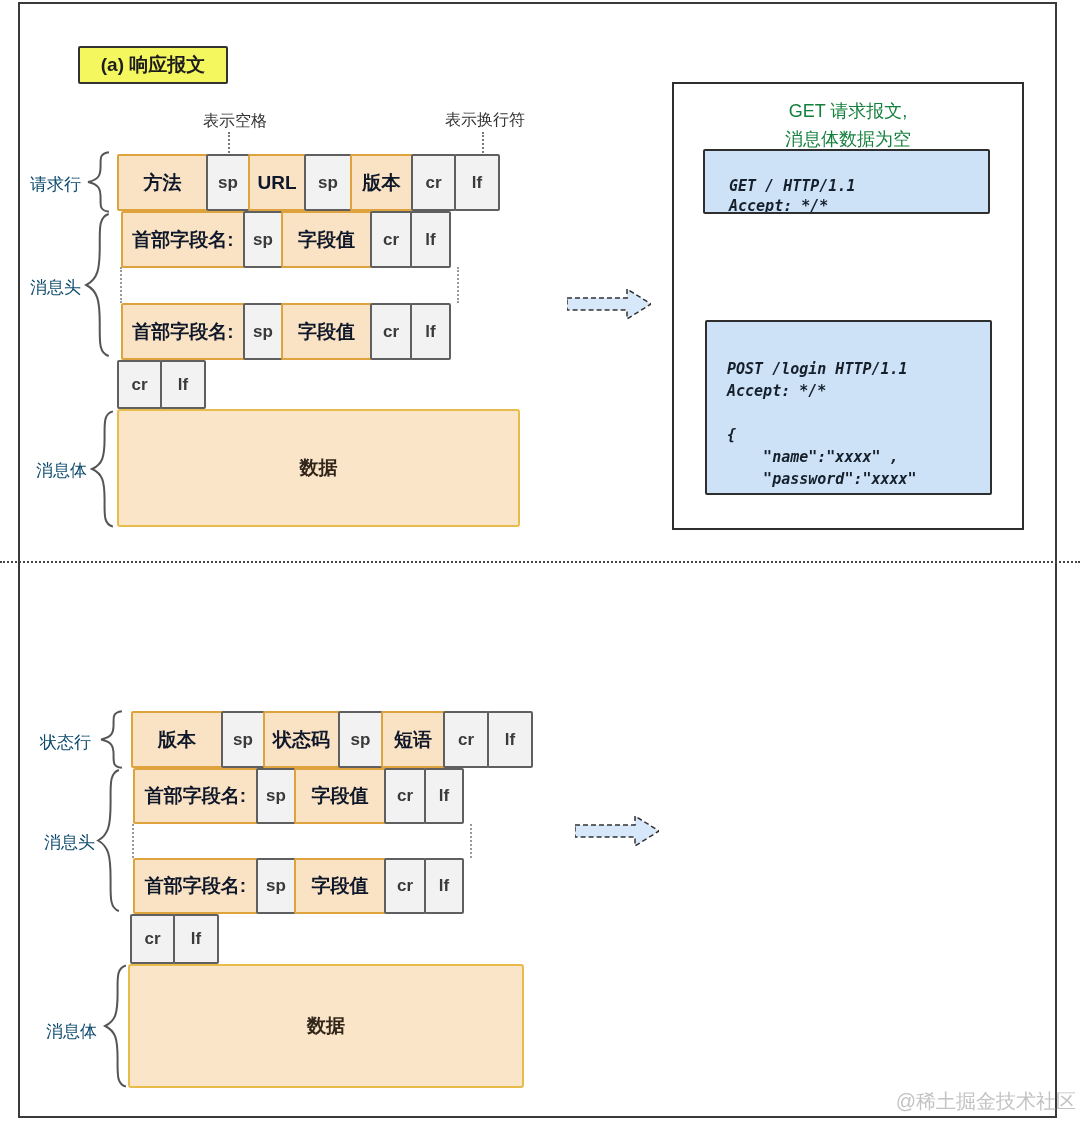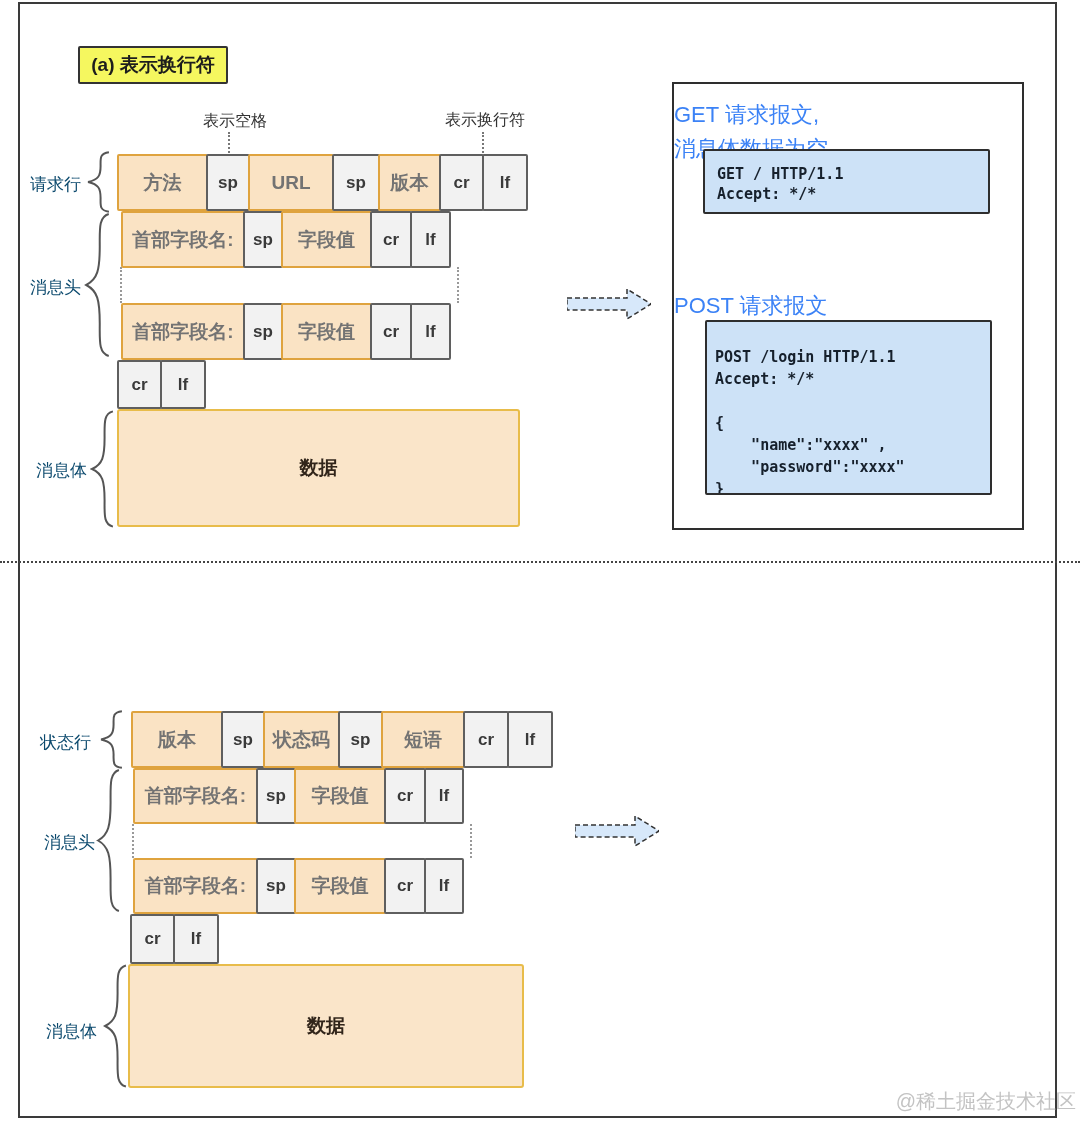"(a) 表示换行符" div.tag { text: 表示换行符 -> 响应报文 }
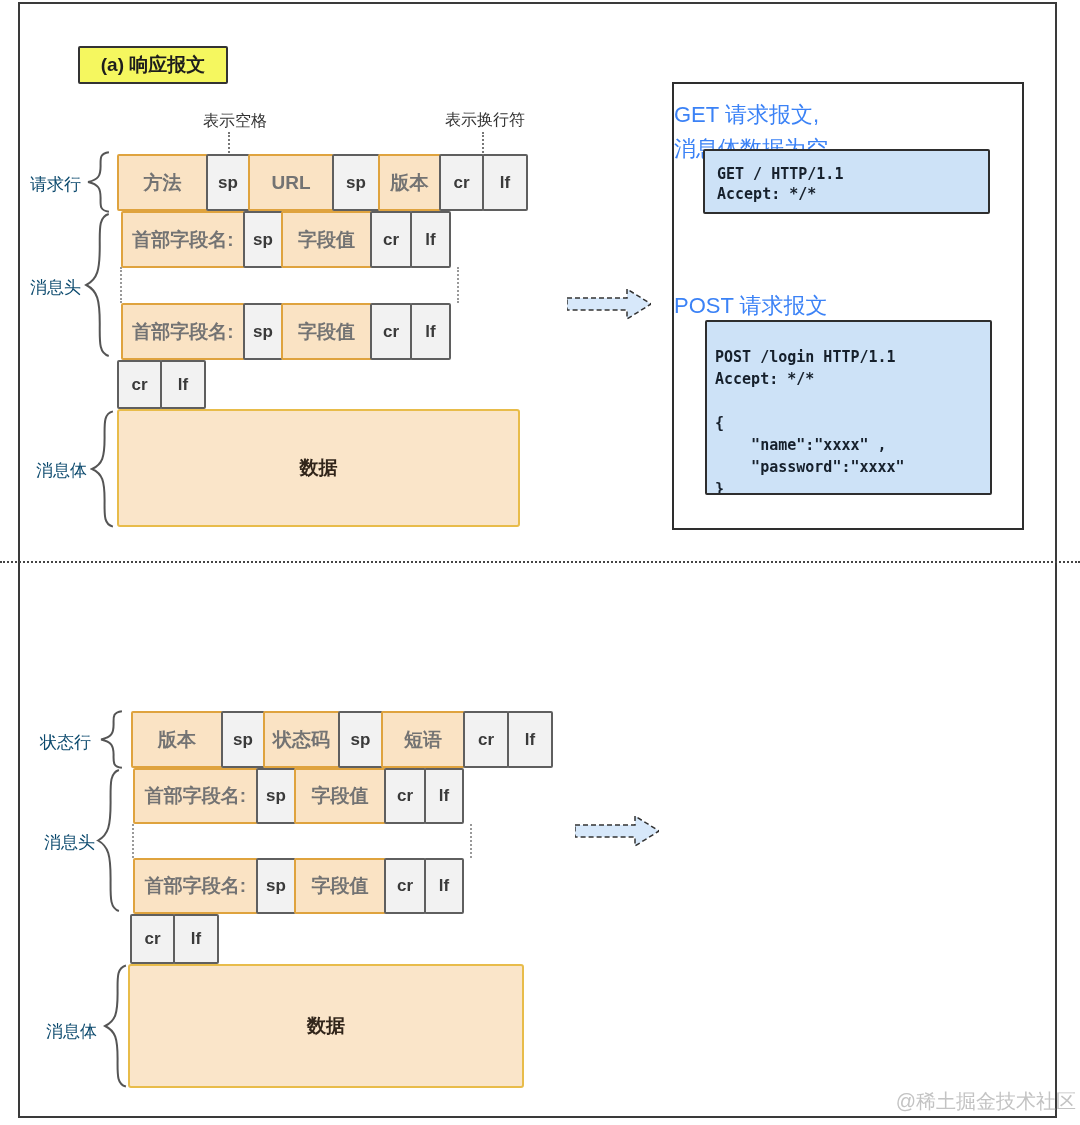"GET 请求报文," .panel-title { color: #3b82f6 -> #15803d; font-size: 22px -> 18px; text-align: none -> center }
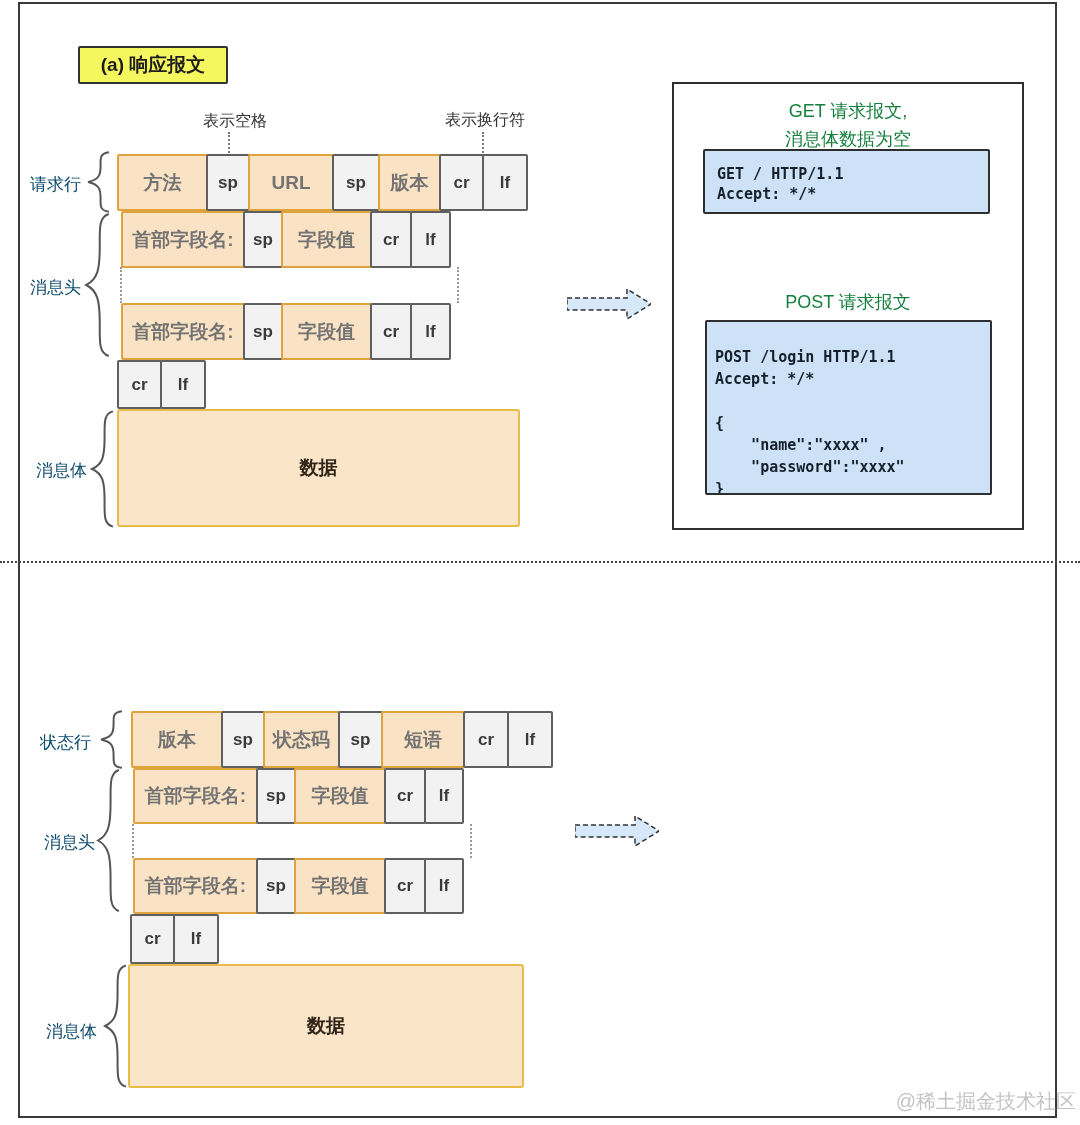"方法" .cell.orange { color: #737373 -> #0f172a }
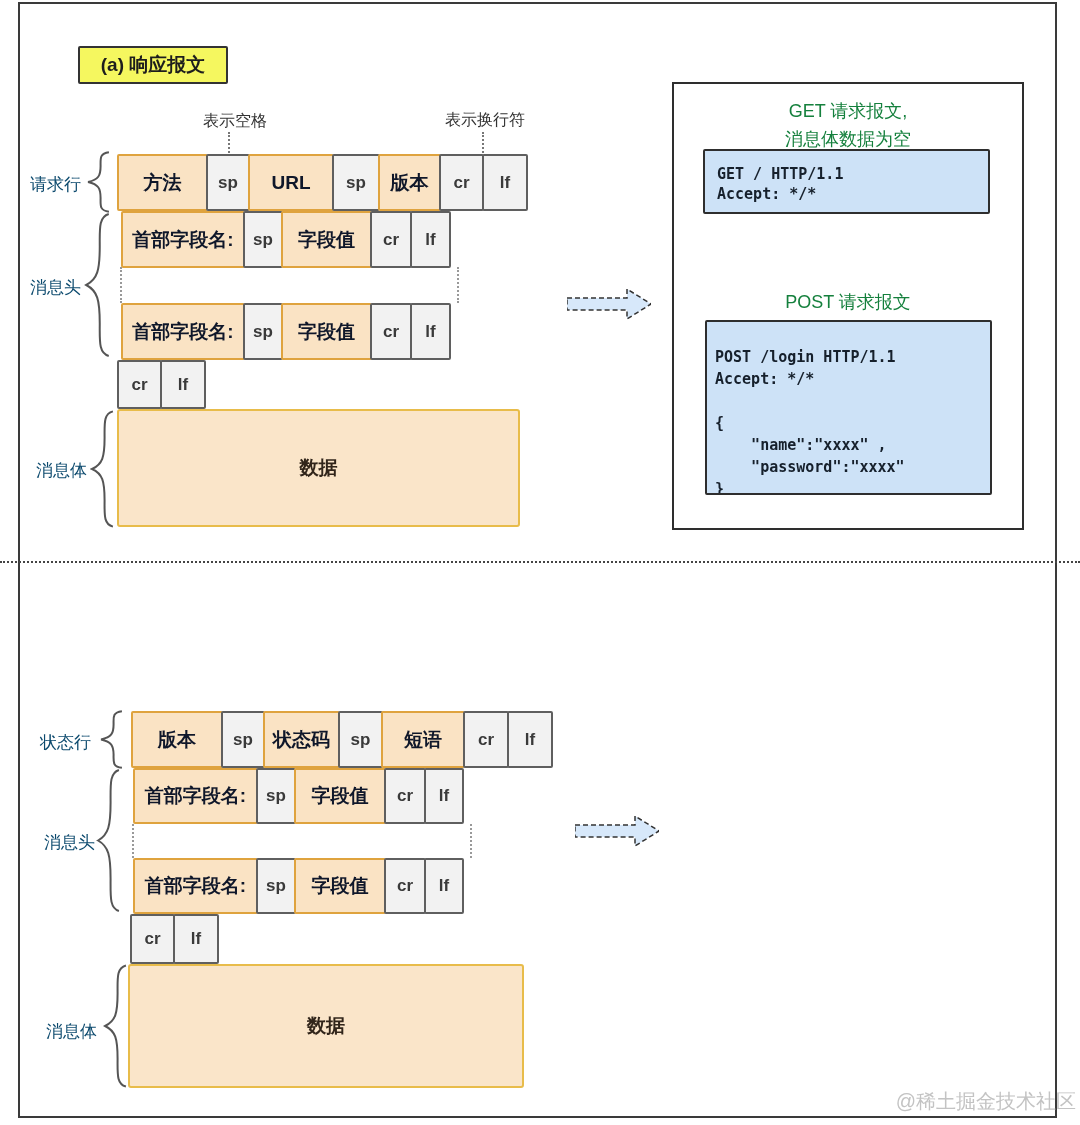"URL" div.cell { width: 86px -> 58px }
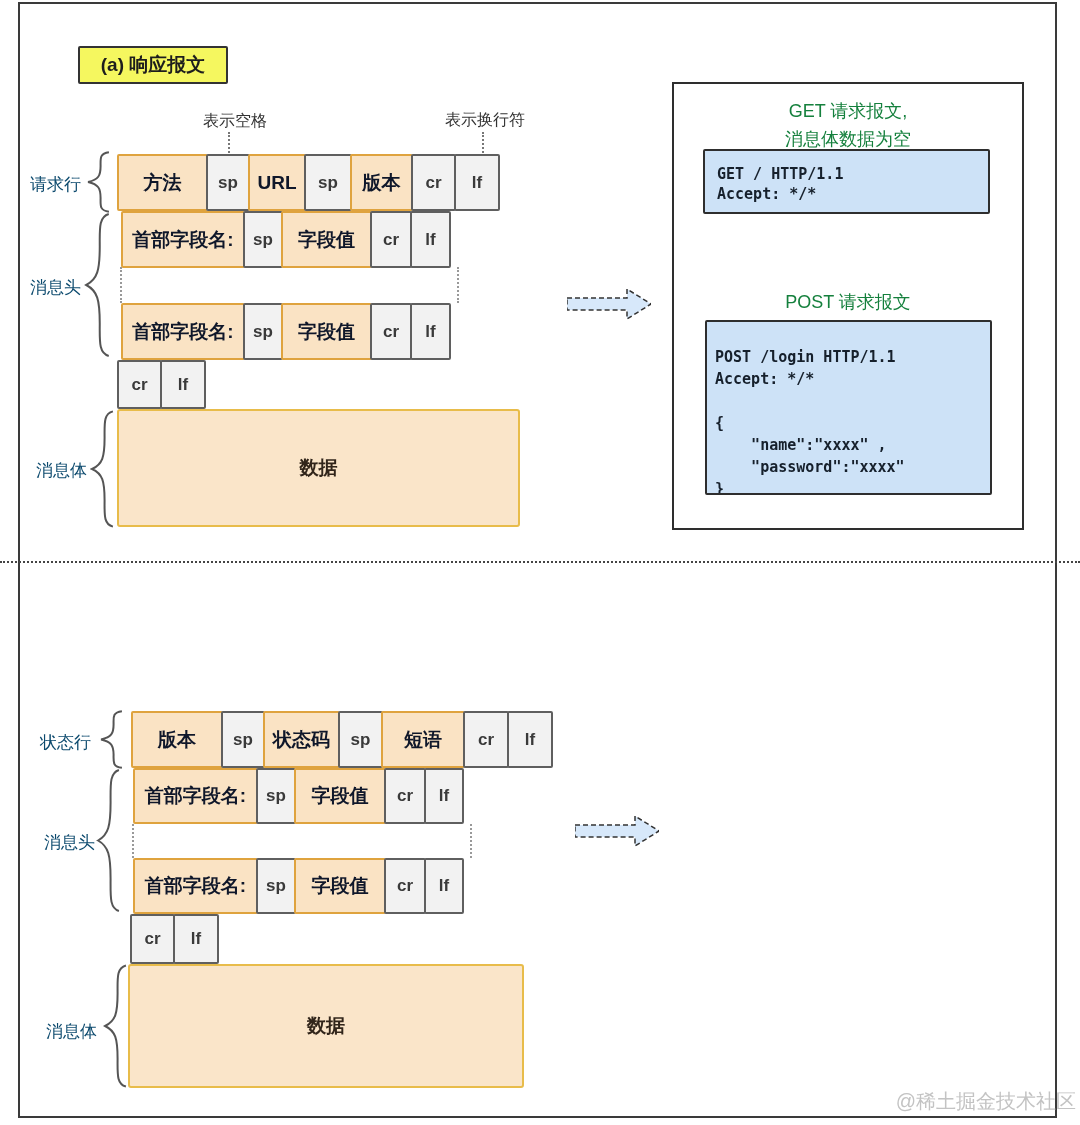"GET / HTTP/1.1" .bluebox pre { font-style: none -> italic; margin: 0 -> 12px }
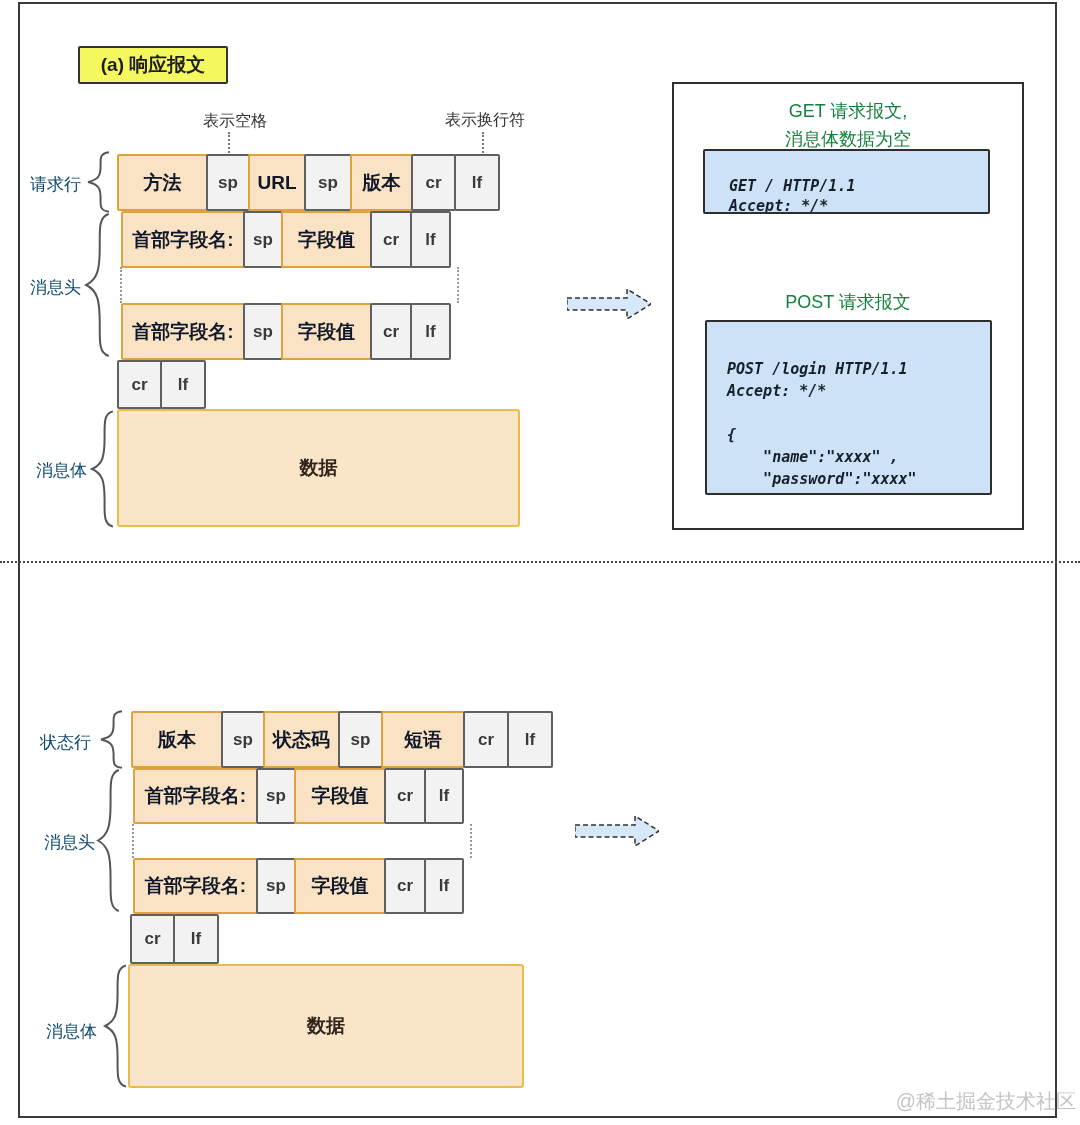"POST 请求报文" div.panel-title { html: <div>POST 请求报文</div> -> none }
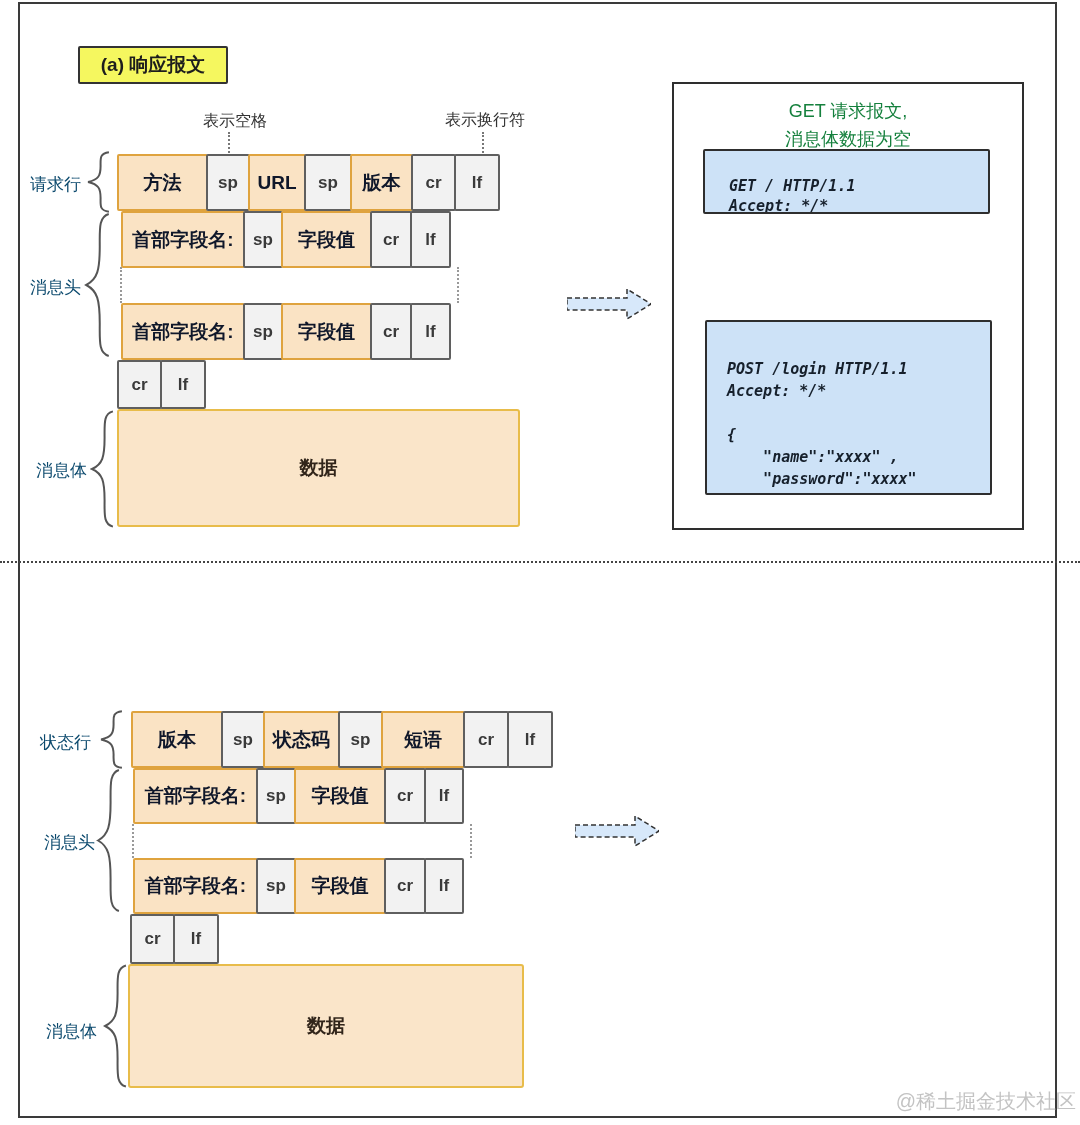"短语" div.cell { width: 84px -> 64px }
